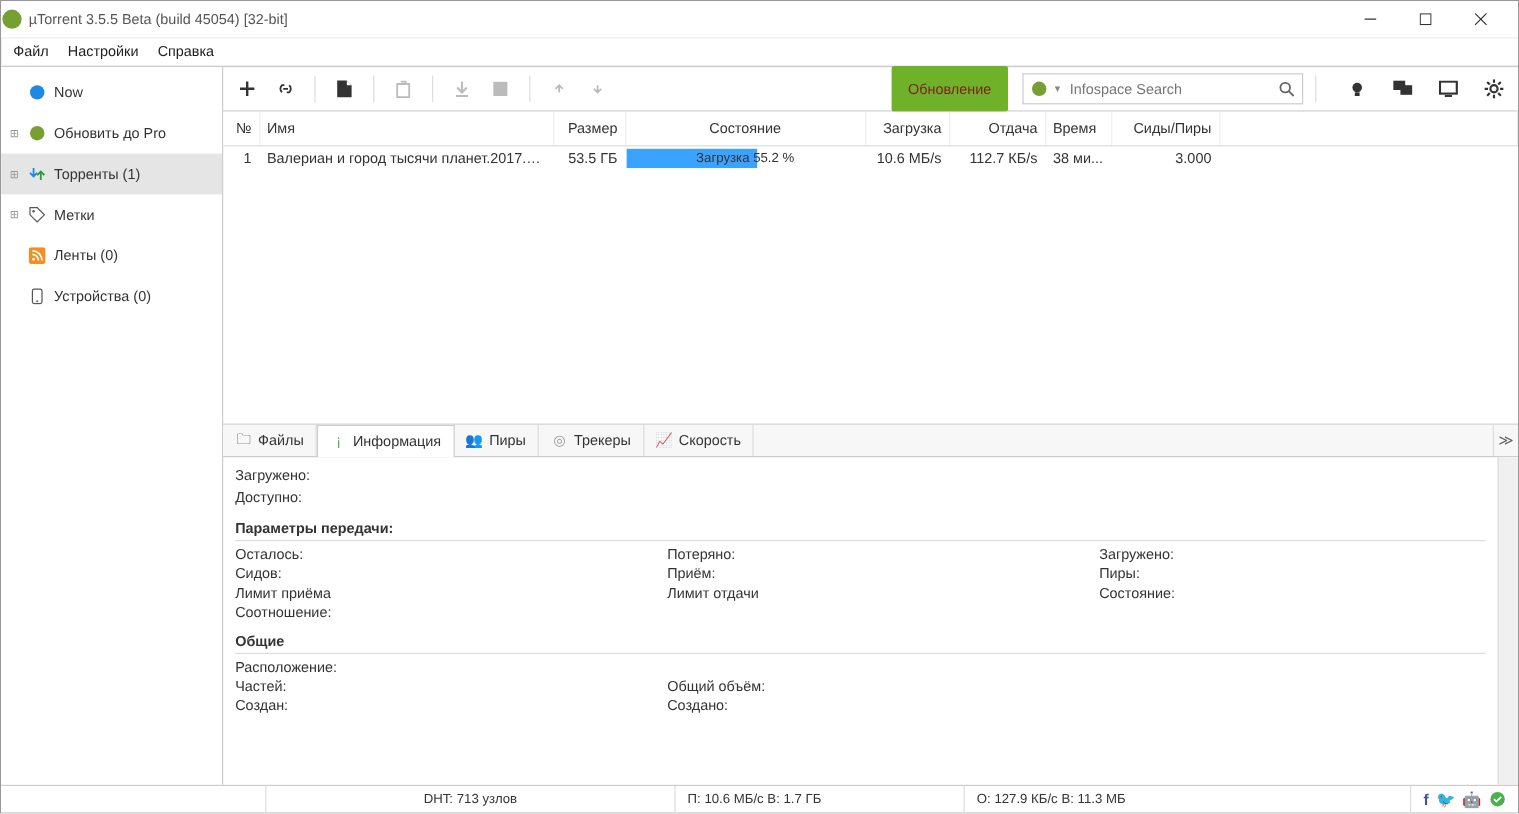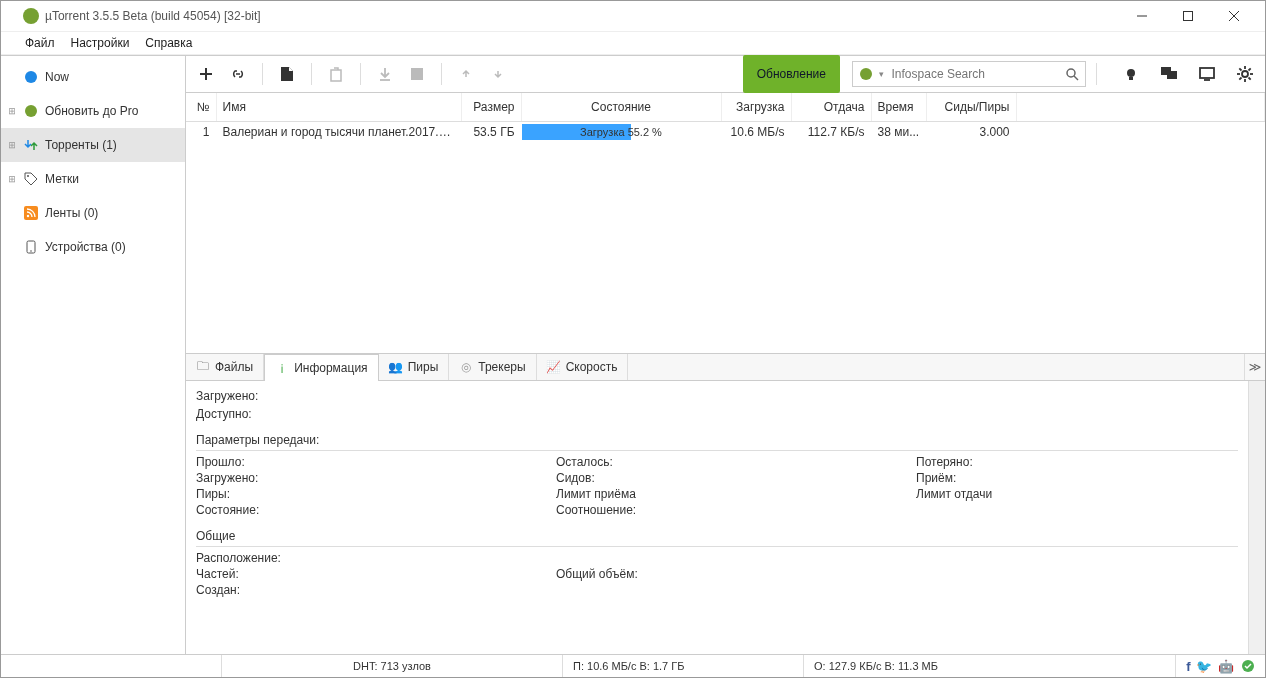"µTorrent 3.5.5 Beta (build 45054)" .titlebar { padding: 0 8px 0 22px -> 0 8px 0 1px }
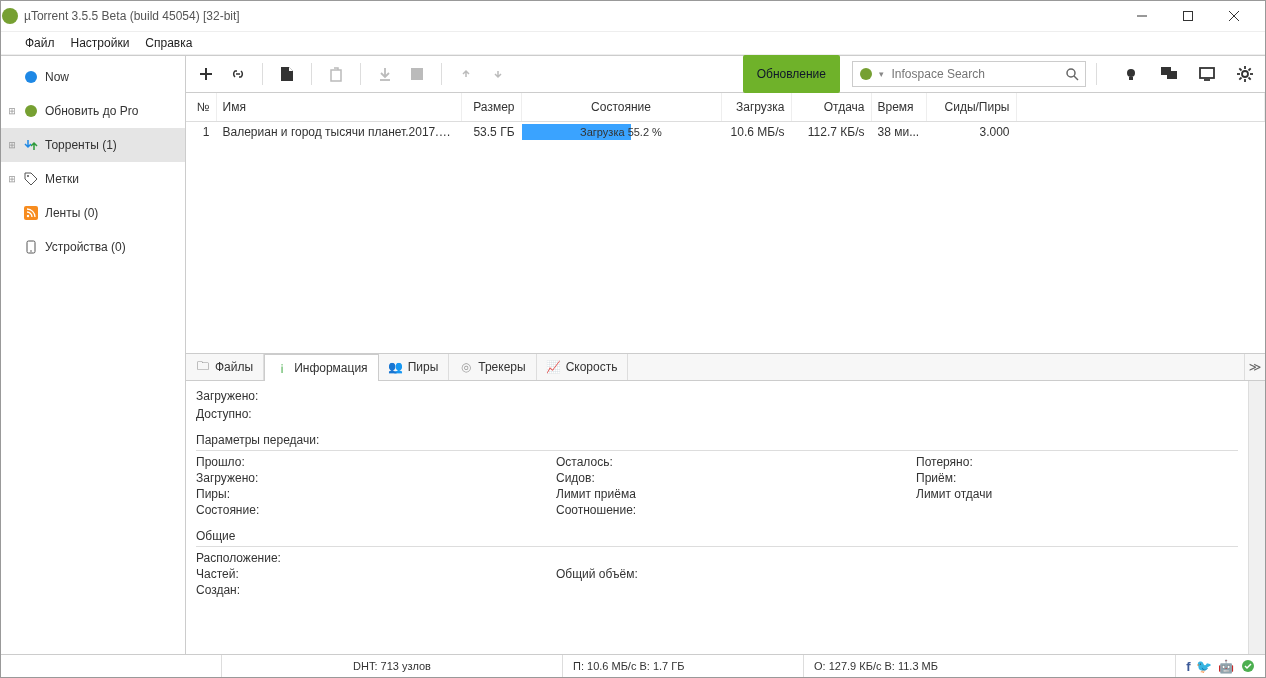"Файл" .menubar { padding: 0 16px -> 0 2px }
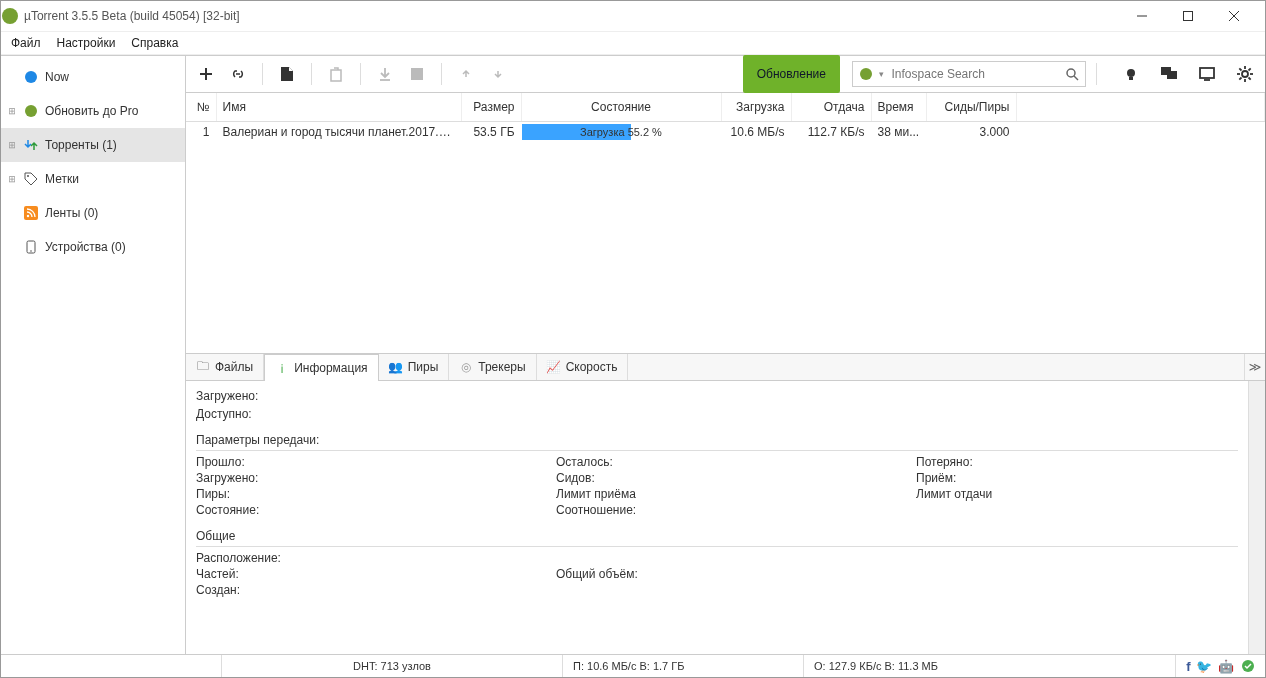"Обновление" .update-btn { color: #0f172a -> #7f1d1d }
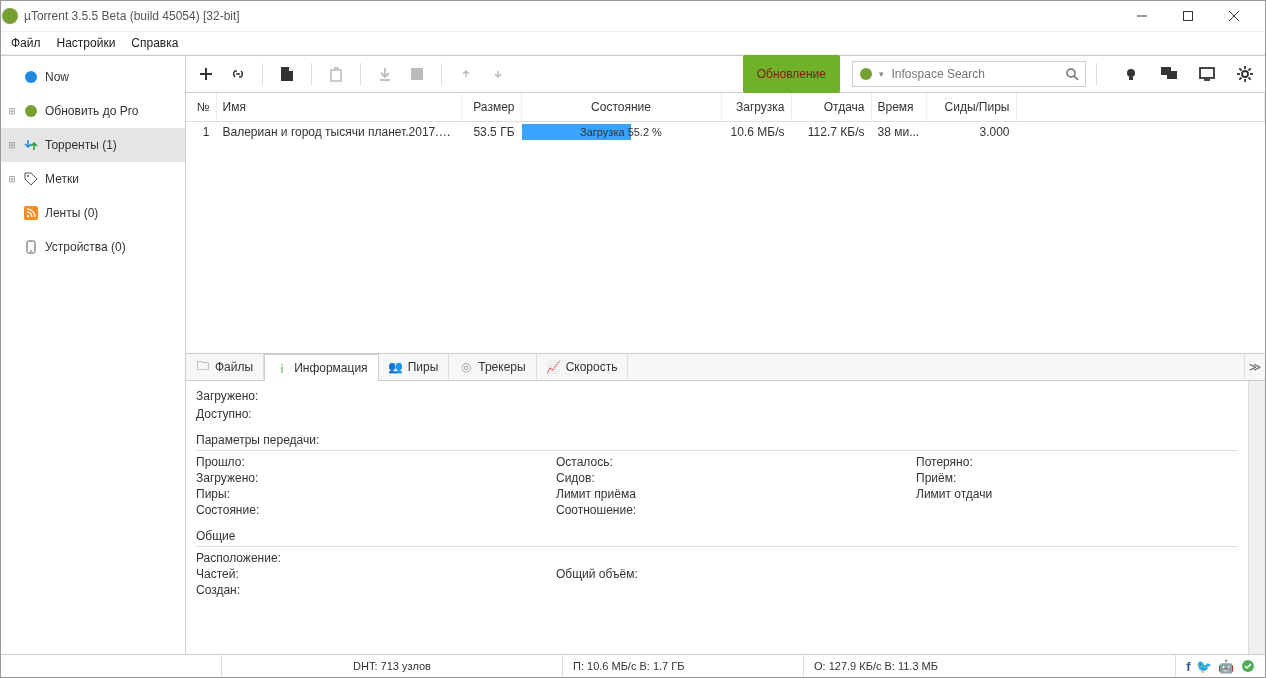"Параметры передачи:" .section-head { font-weight: 400 -> 700 }
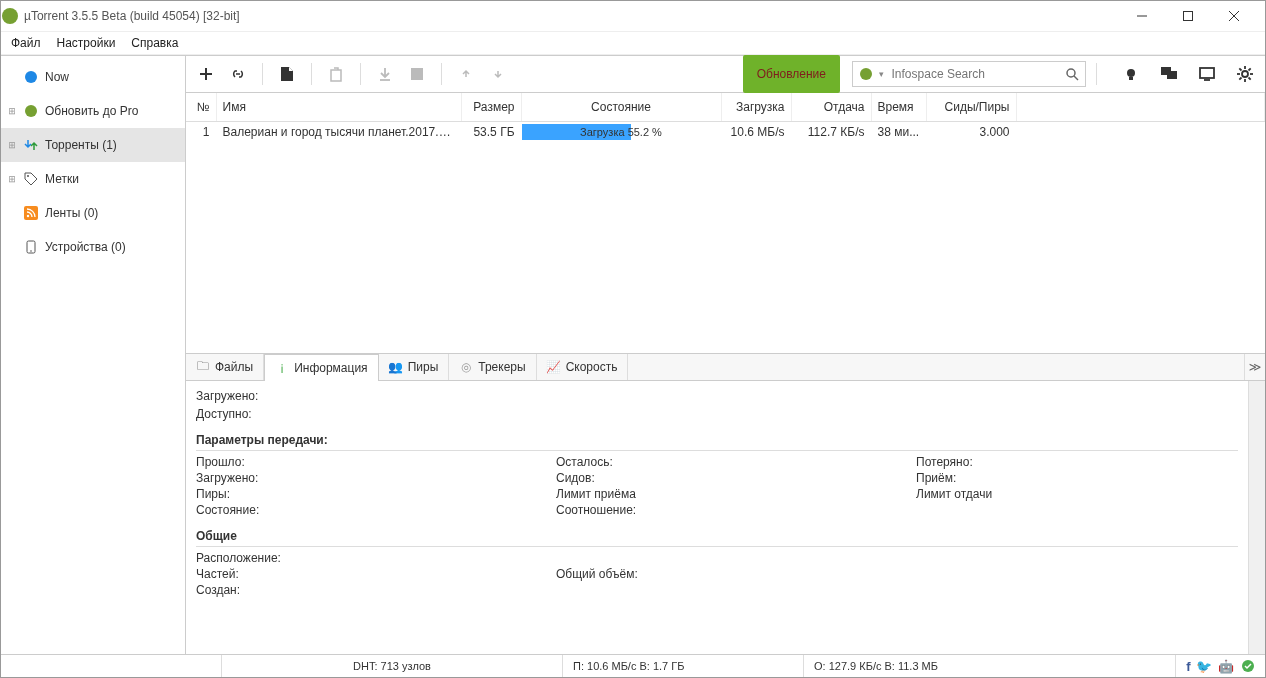"Прошло:" span { html: <span>Прошло:</span> -> none }
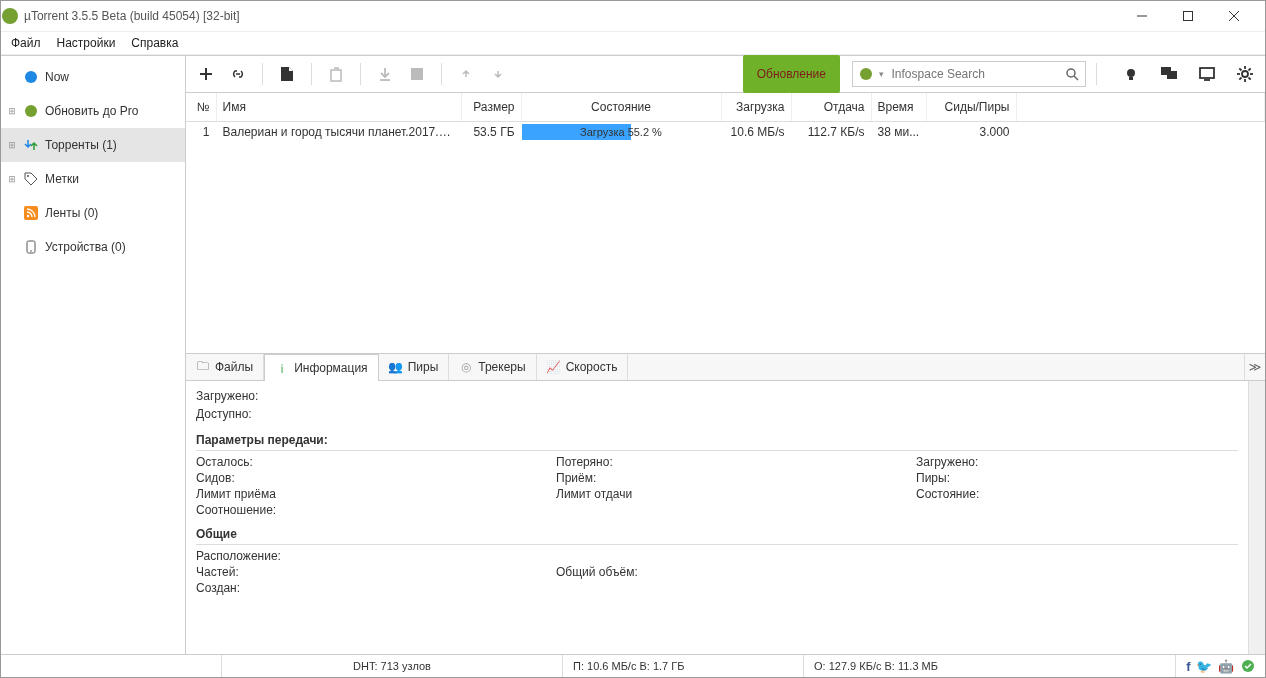"Создано:" span { html: none -> <span>Создано:</span> }
